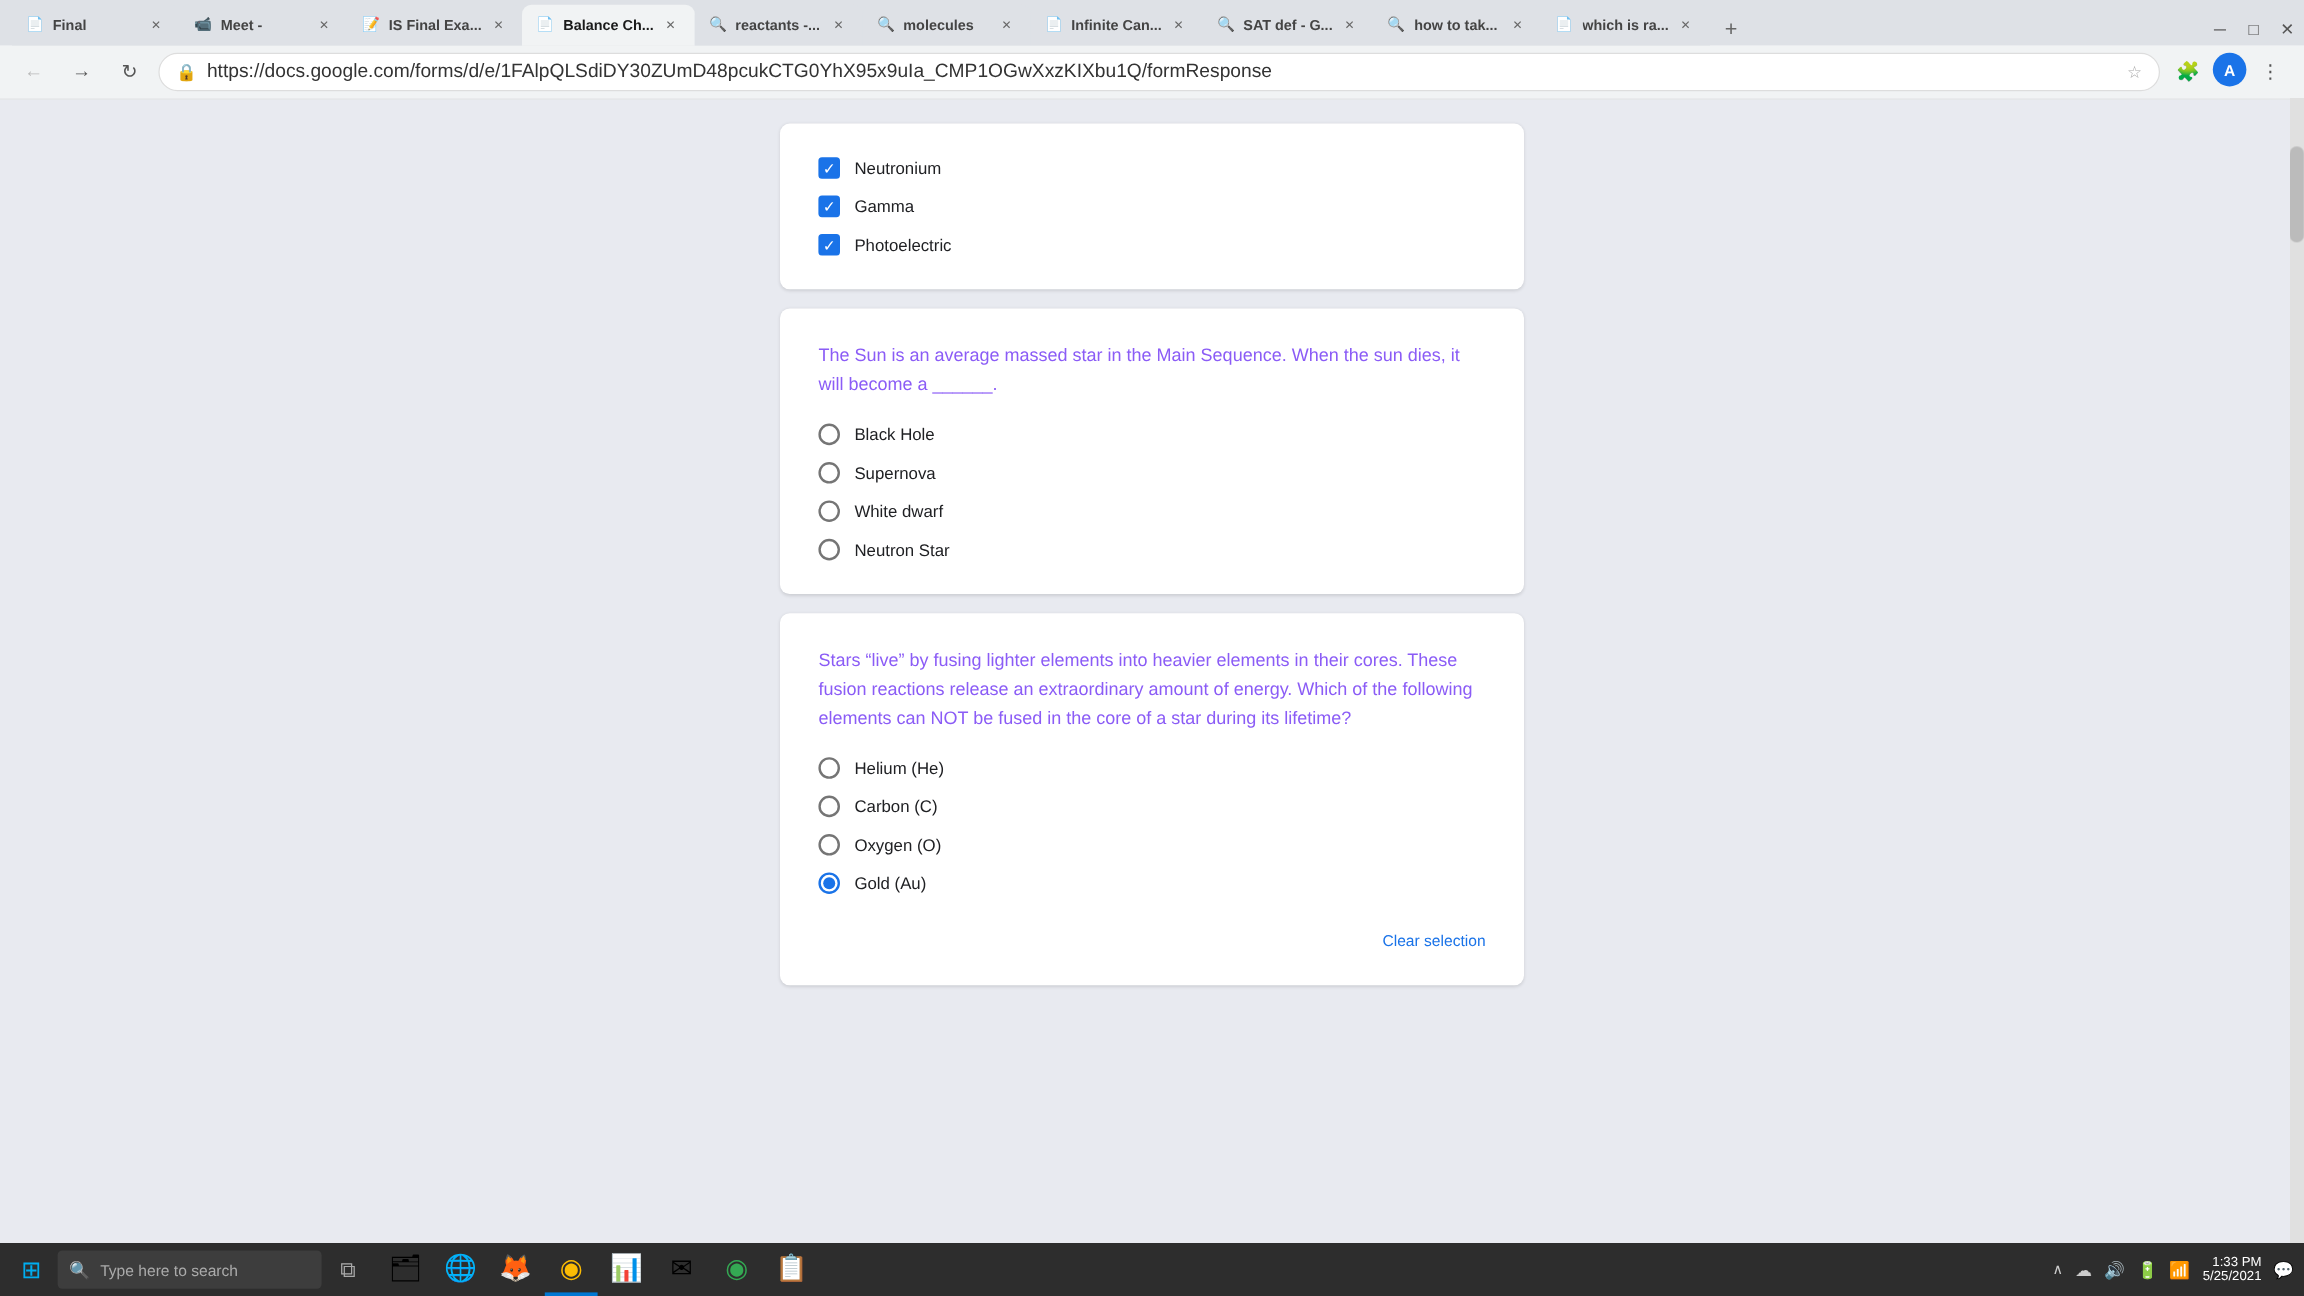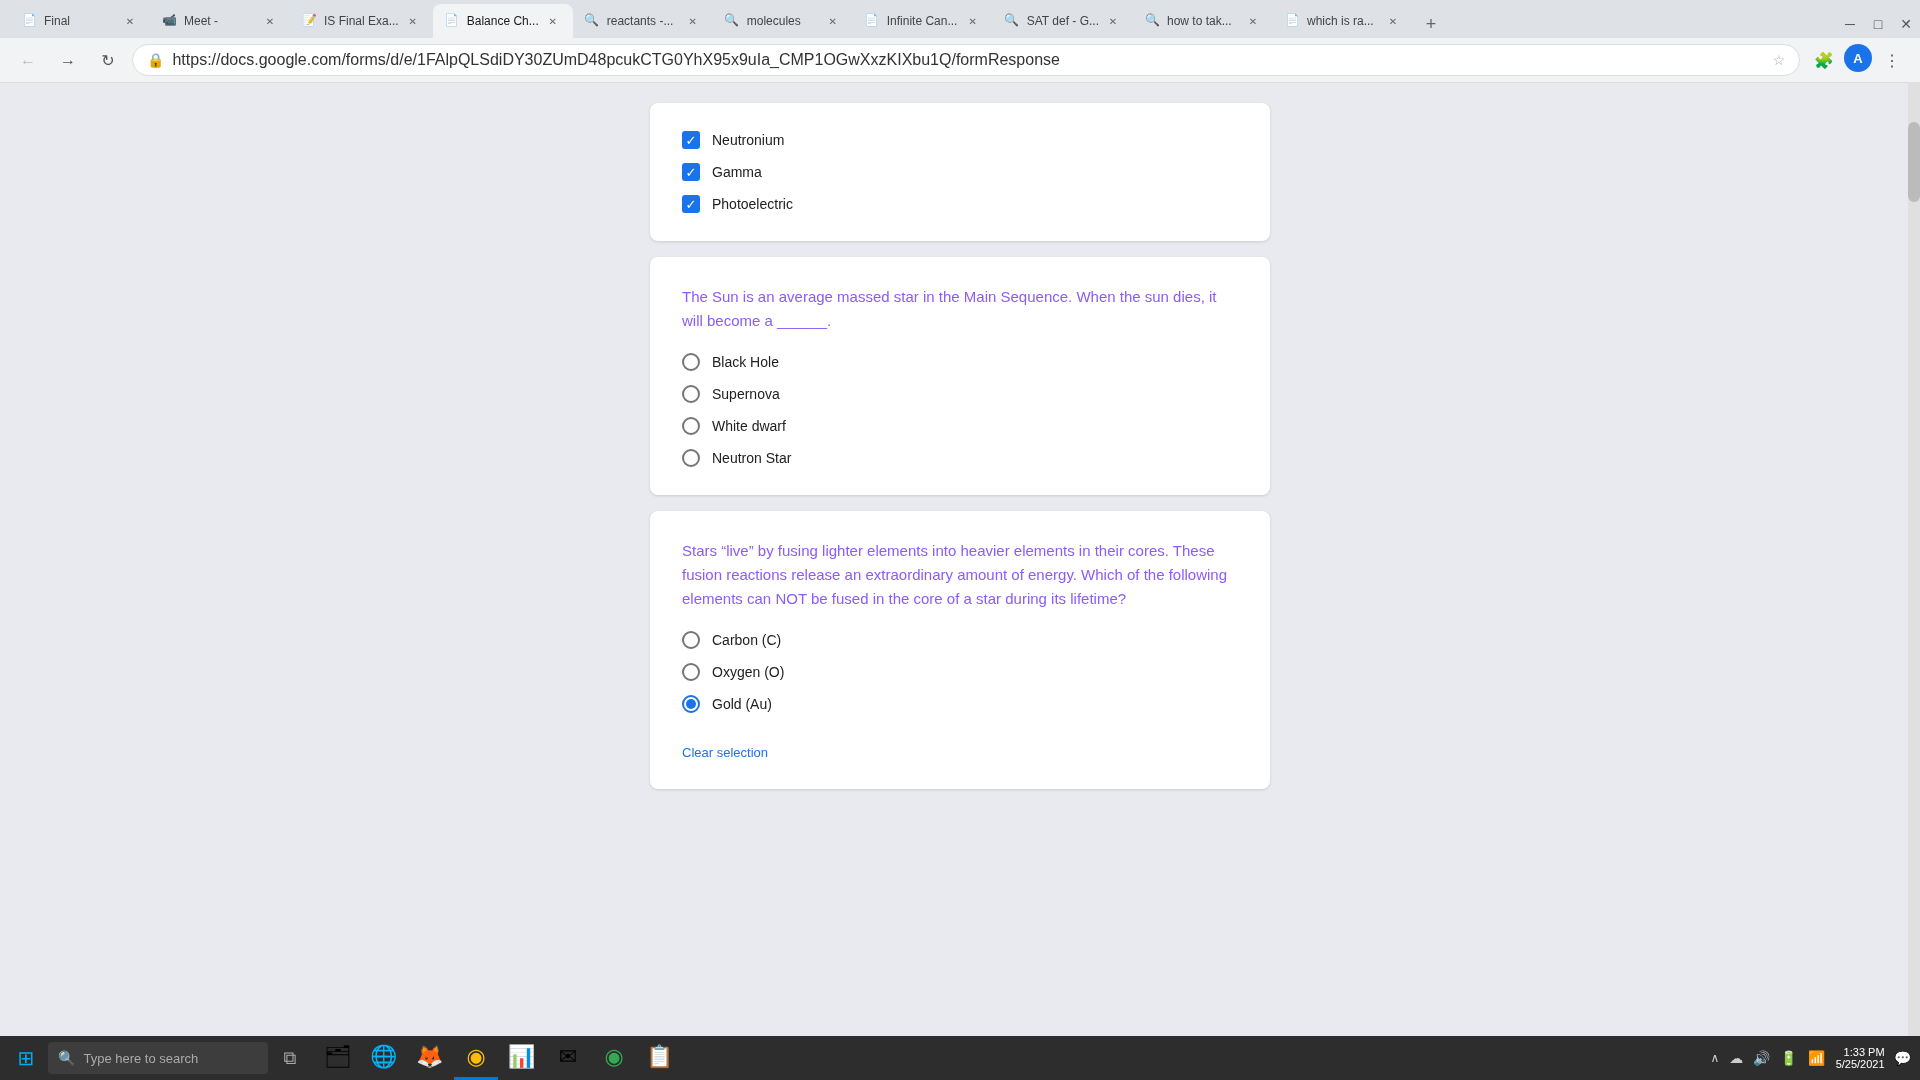"Final" .tab-label { font-weight: none -> bold }
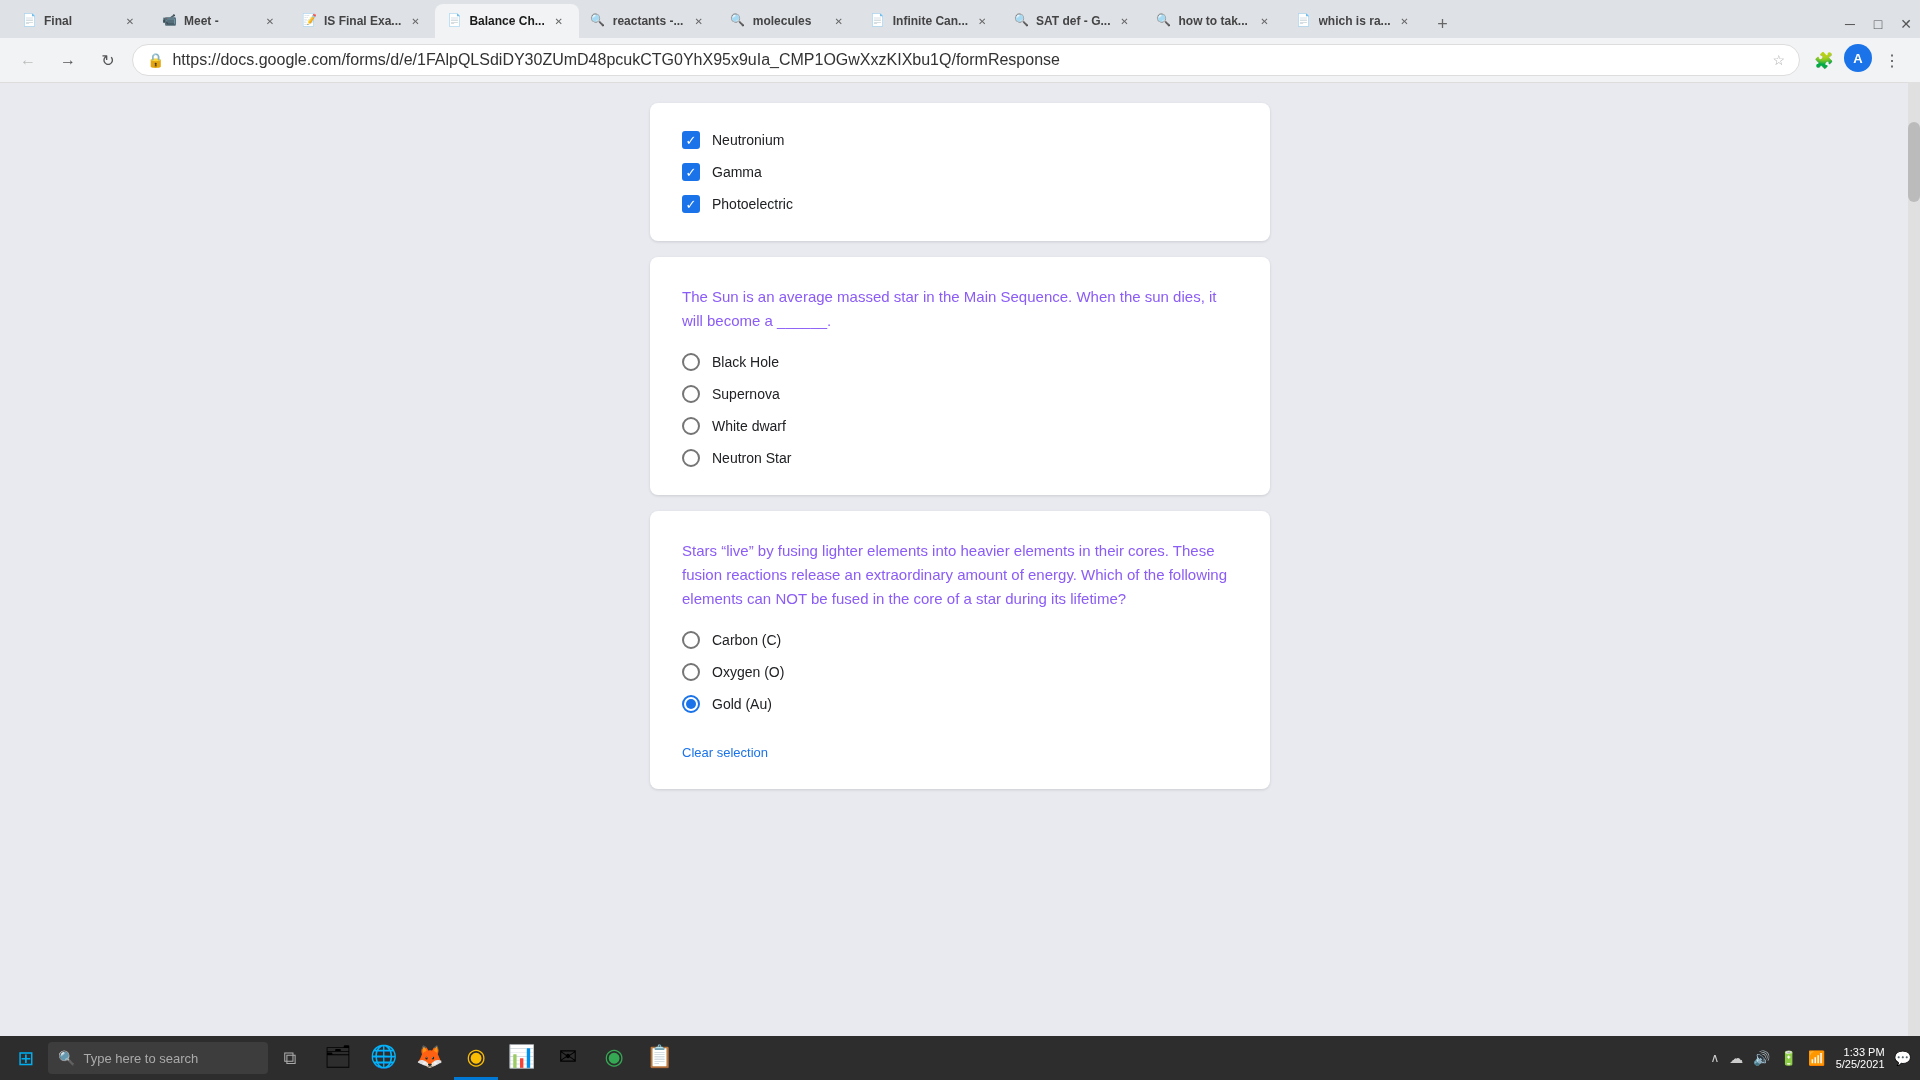"Helium (He)" div.option-row { html: none -> <div> <div></div> <span>Helium (He)</span> </div> }
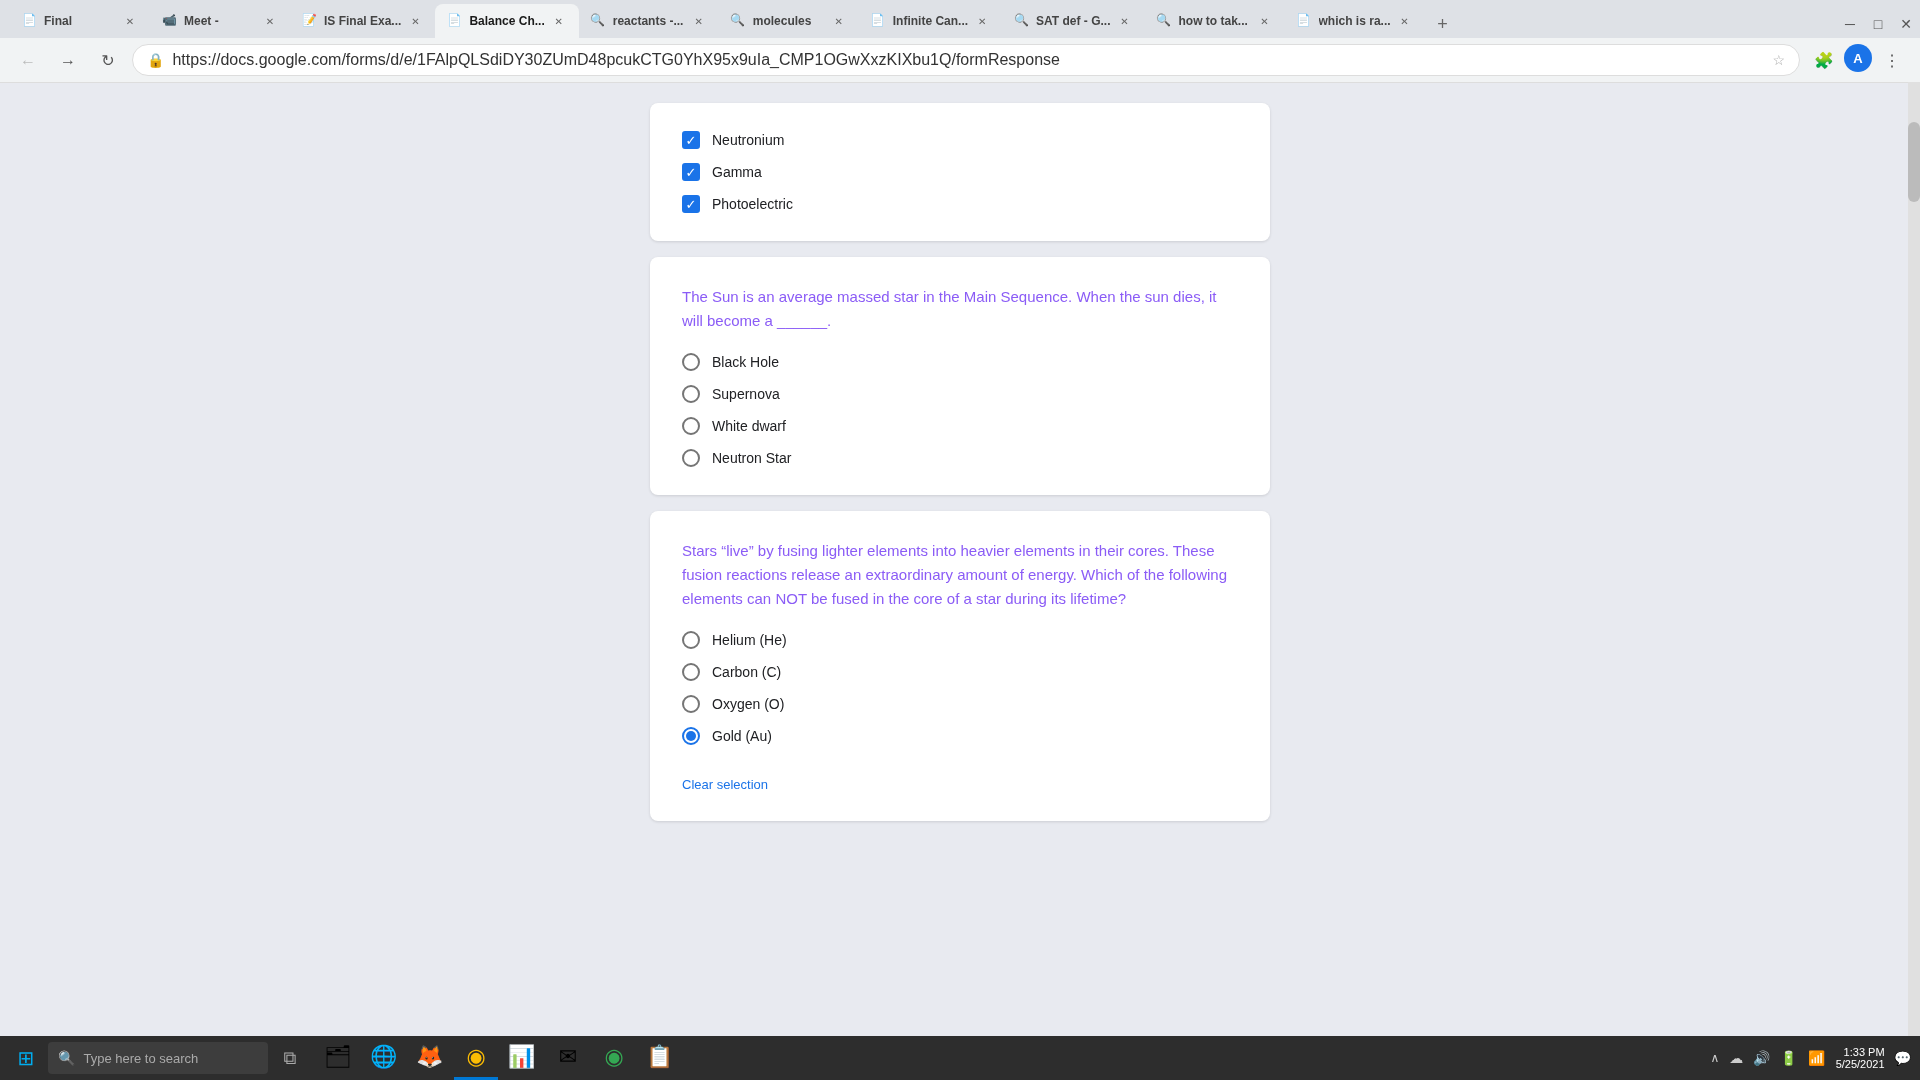"Clear selection" .clear-selection { text-align: left -> right }
